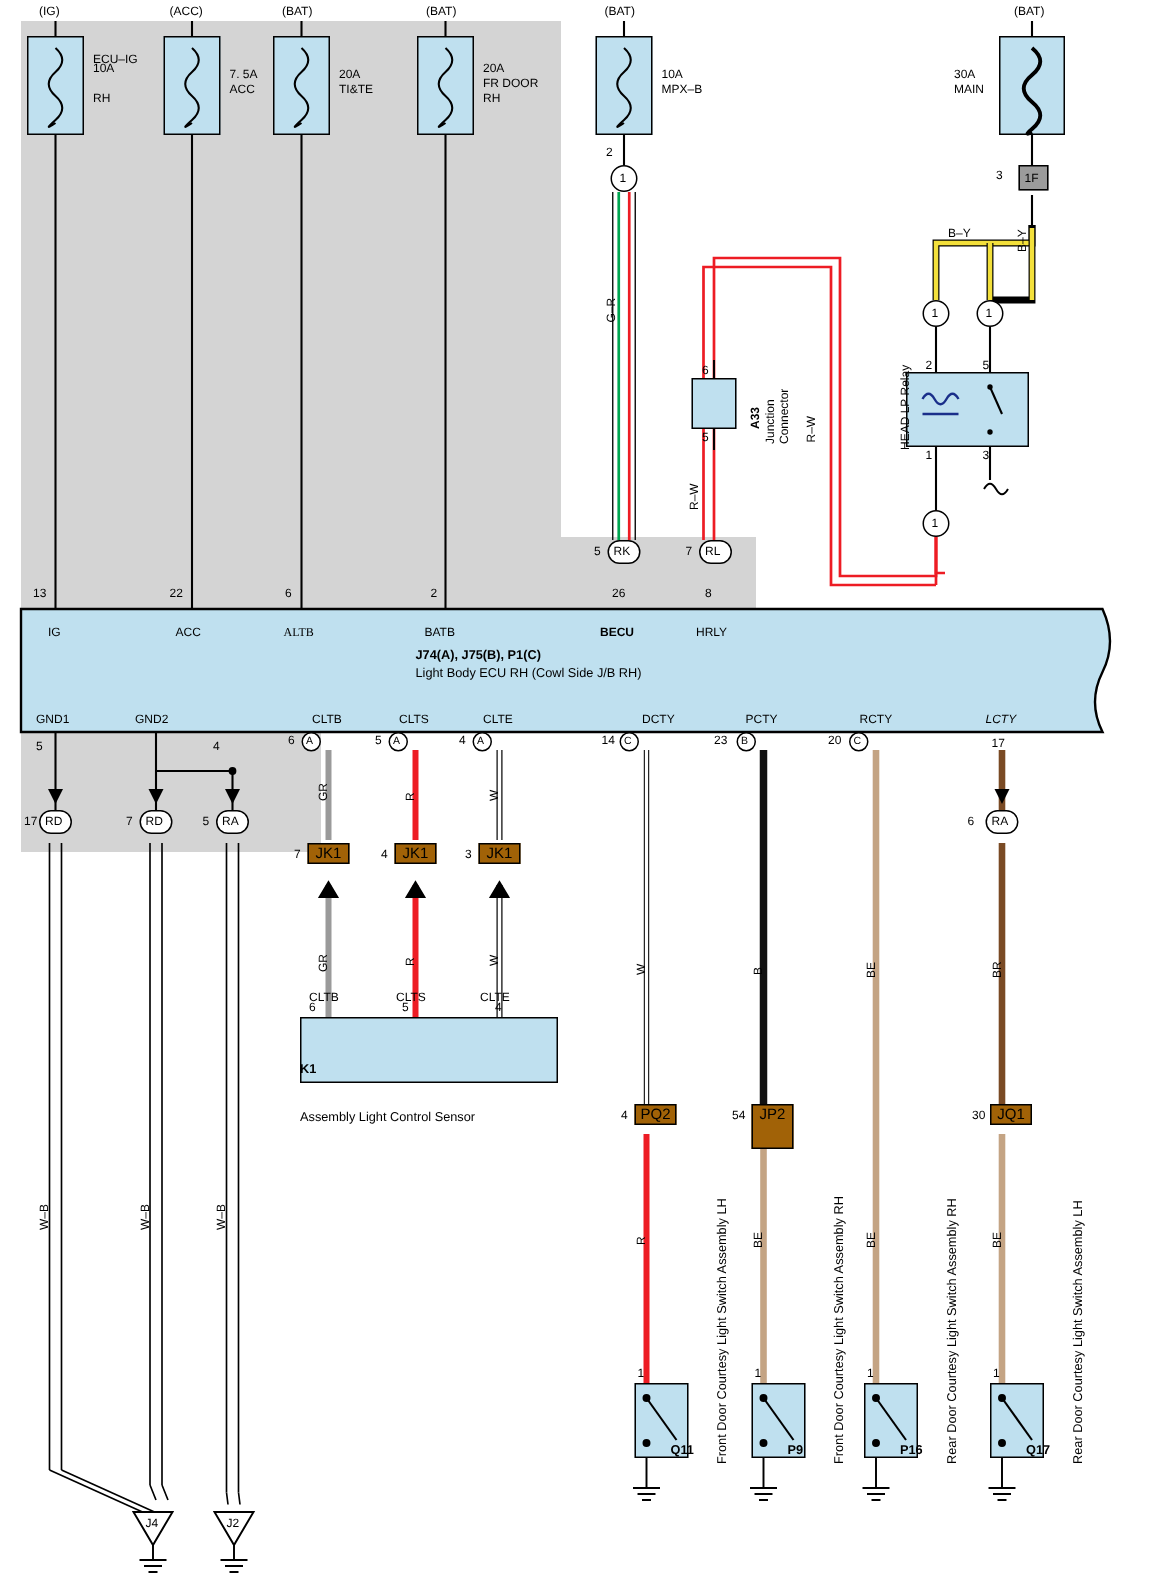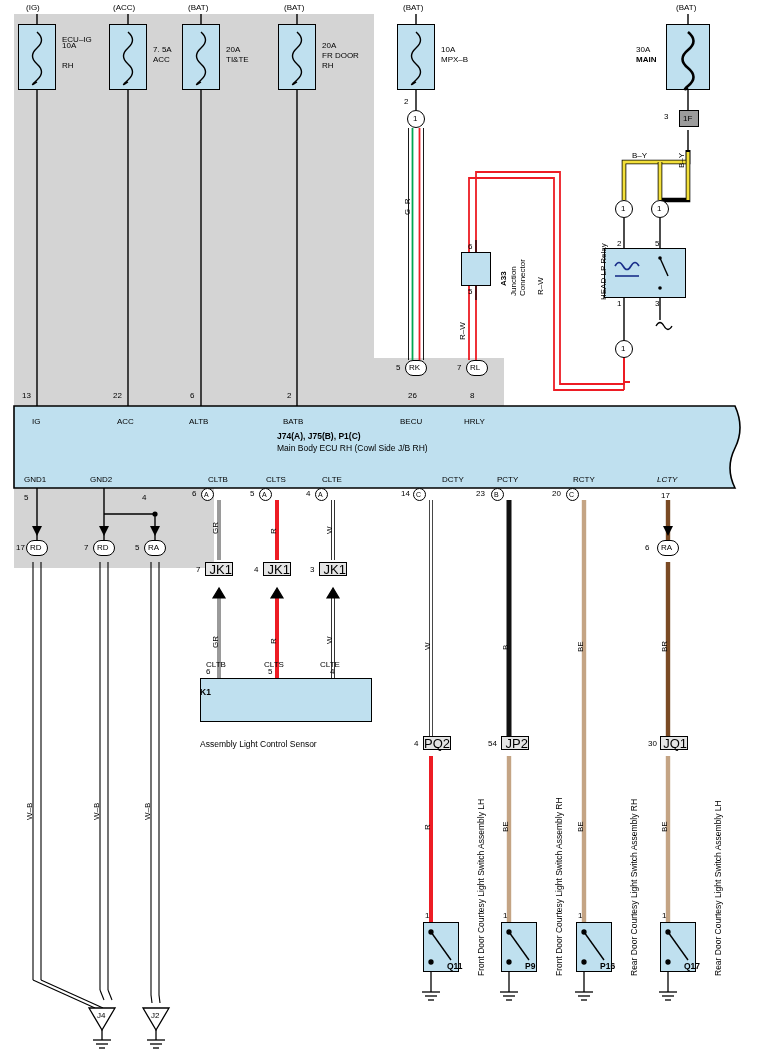"MAIN" div.txt { font-weight: bold -> none }
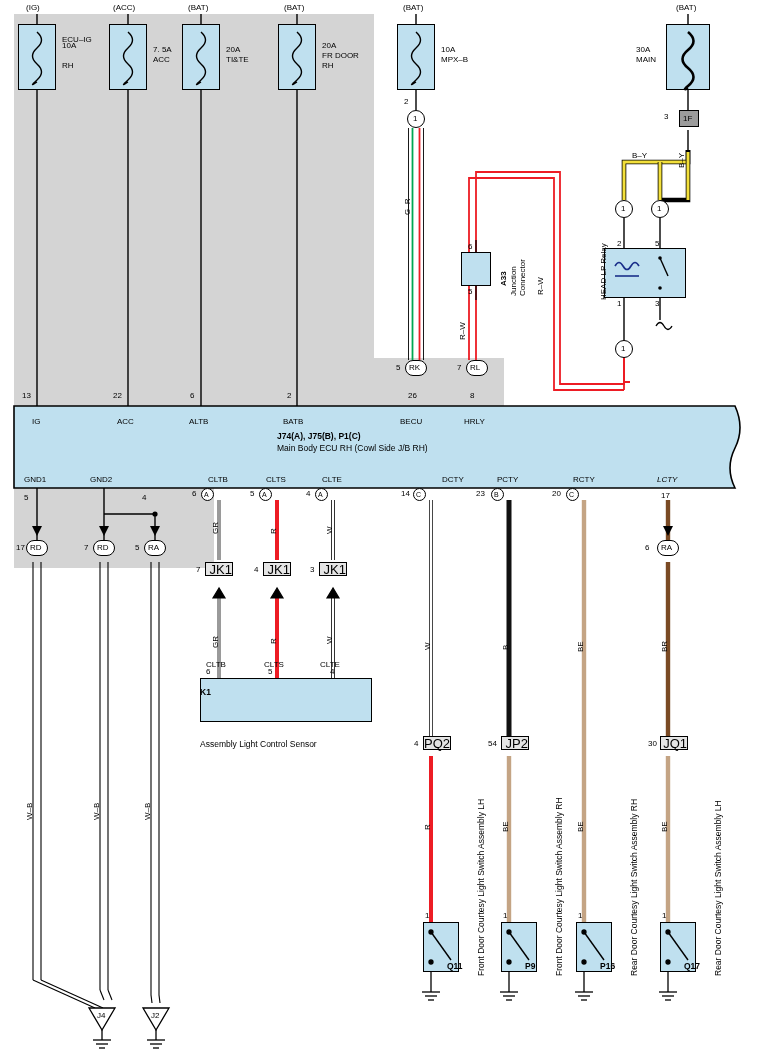"ALTB" div.txt { font-family: none -> Liberation Serif, serif }
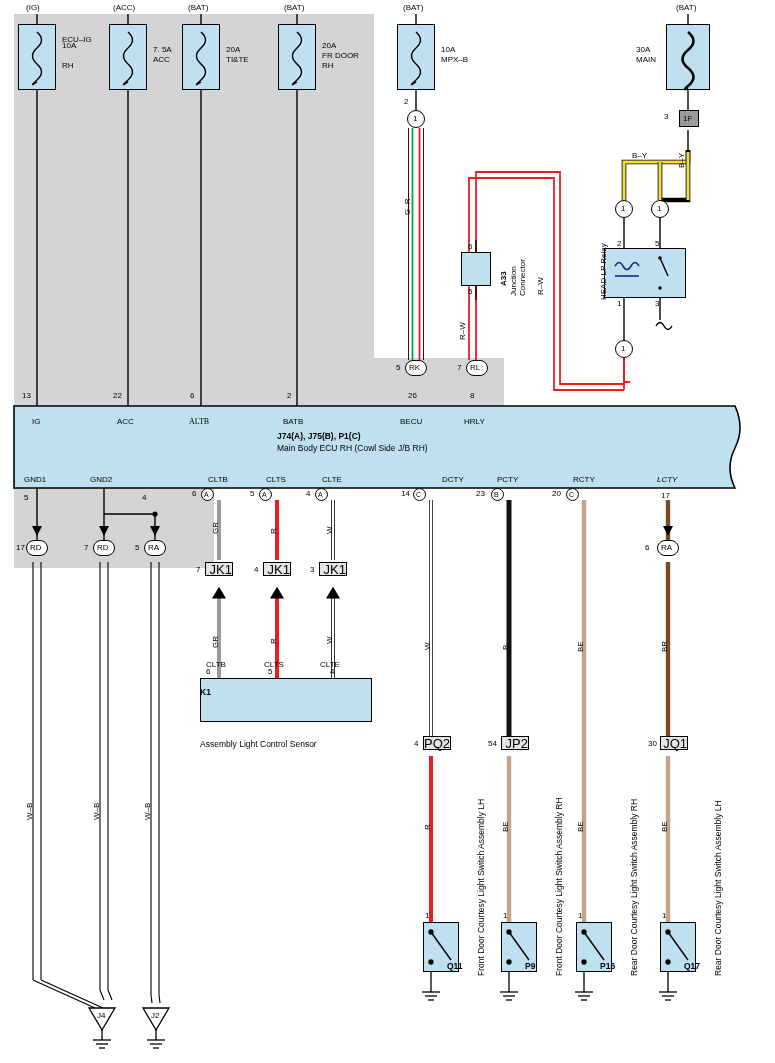"BECU" div.txt { font-weight: none -> bold }
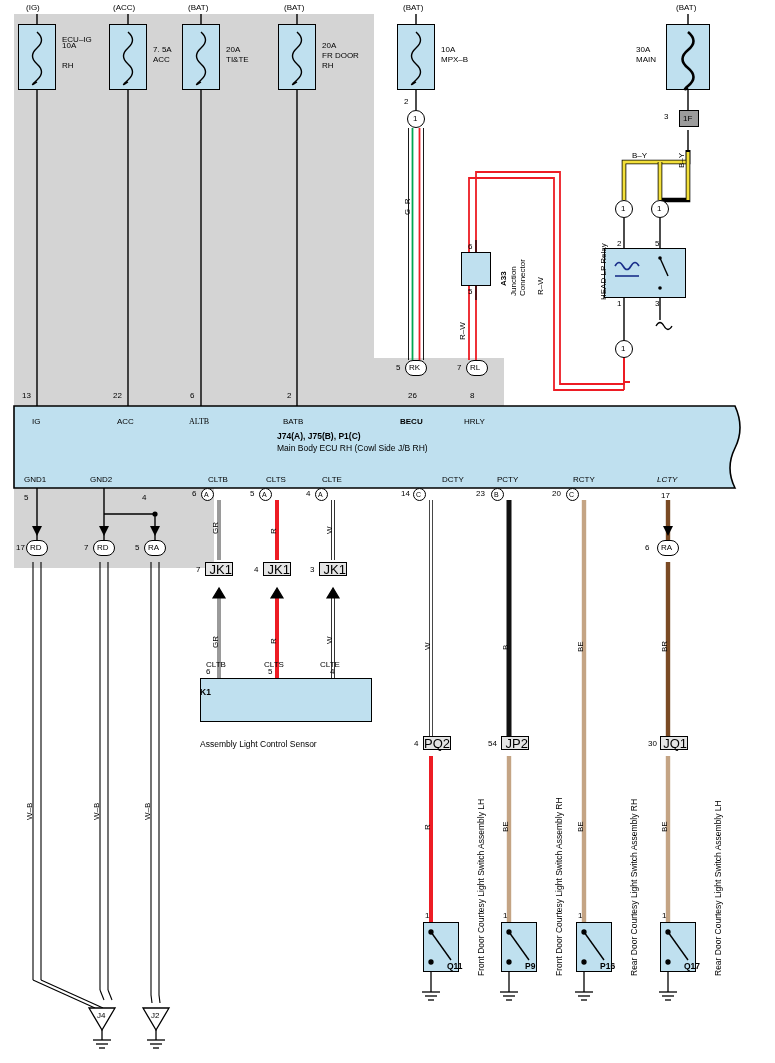"Main Body ECU RH (Cowl" div.txt { text: Main -> Light }
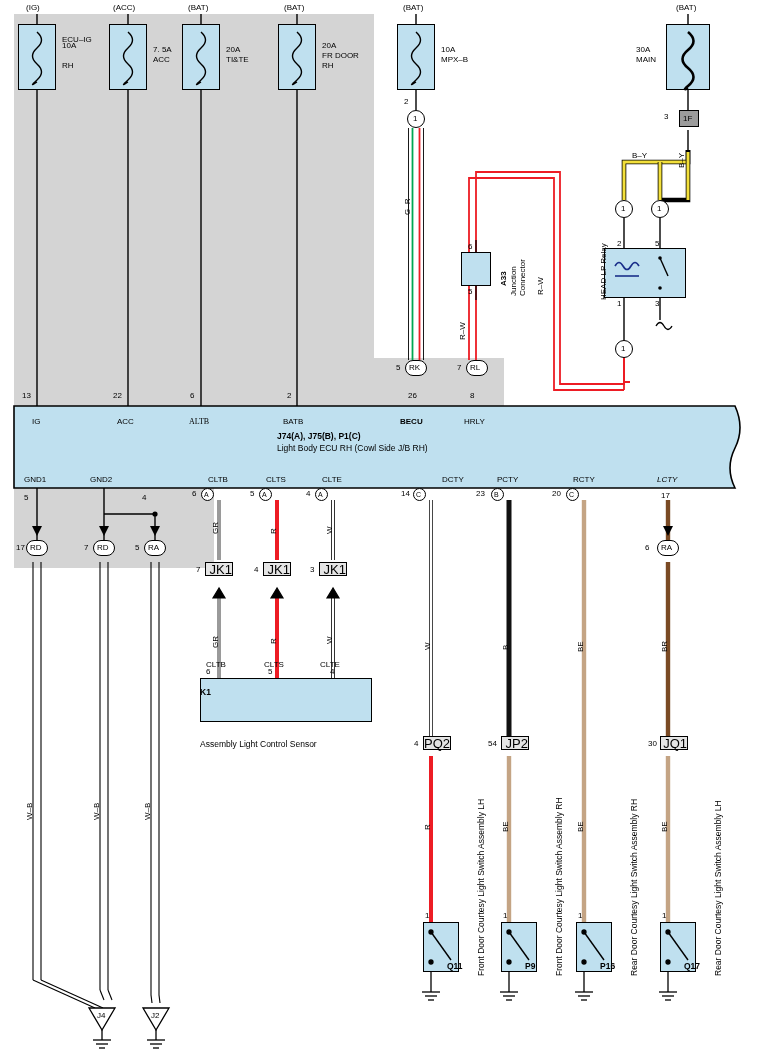"DCTY" div.txt { left: 442px -> 428px }
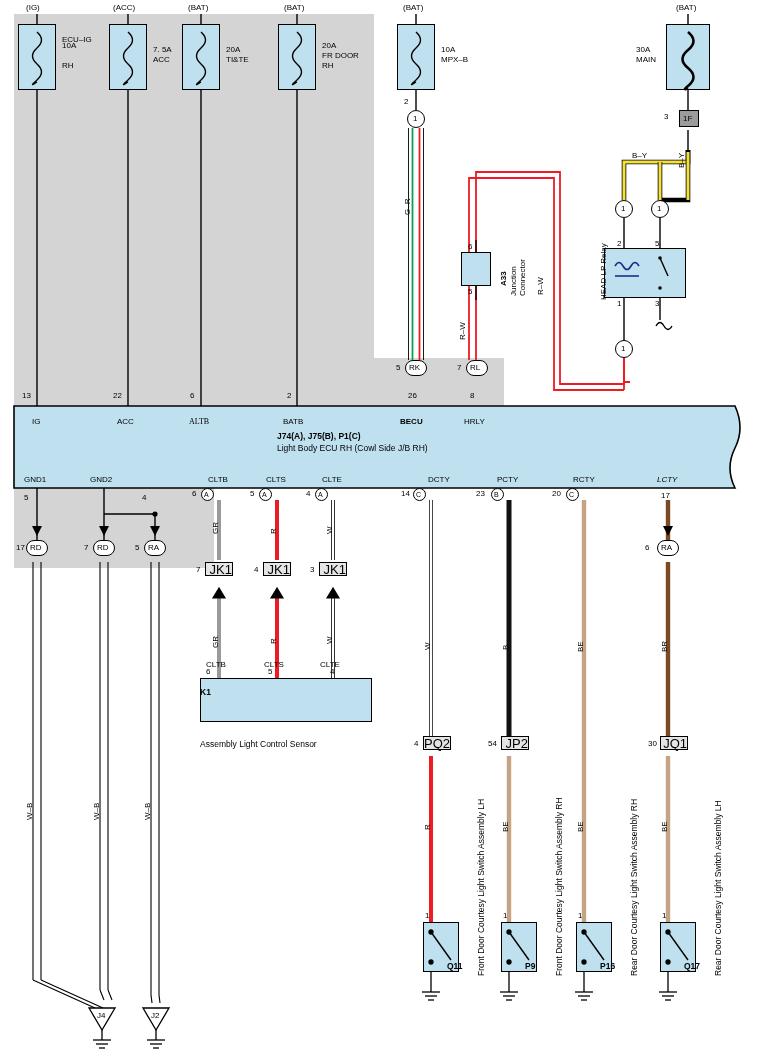"JK1" .pinbox { background: #e5e5e5 -> #a16207; font-size: 13px -> 10px; text-align: right -> center }
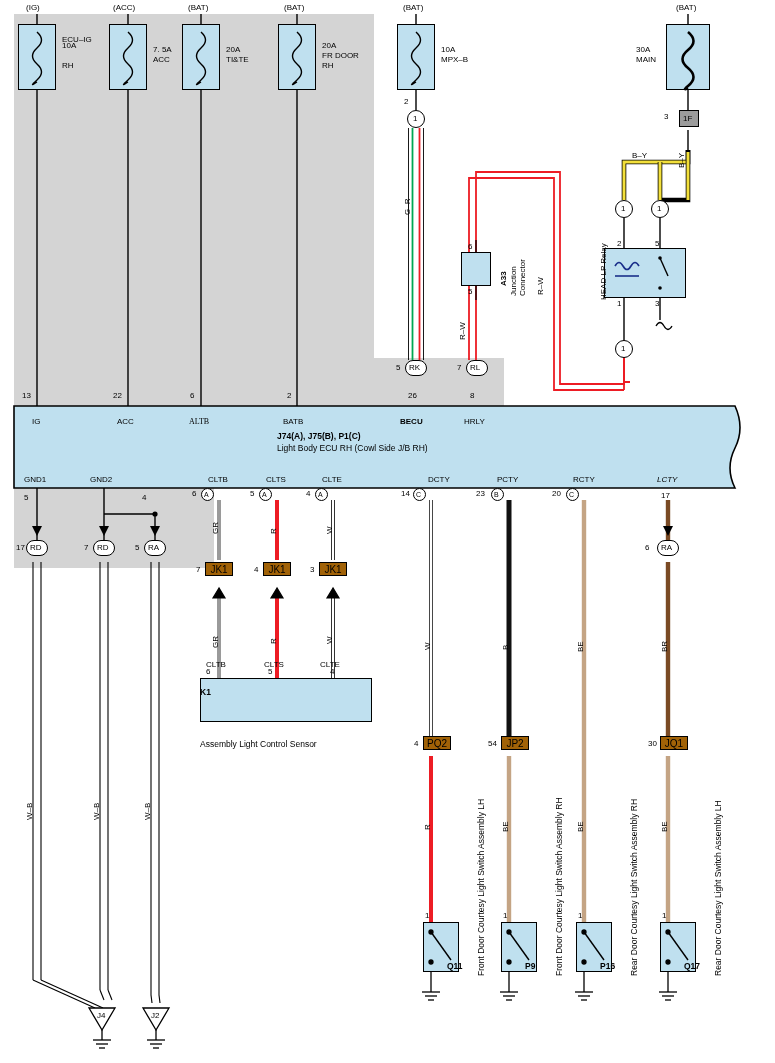"K1" div.txt { top: 688px -> 708px }
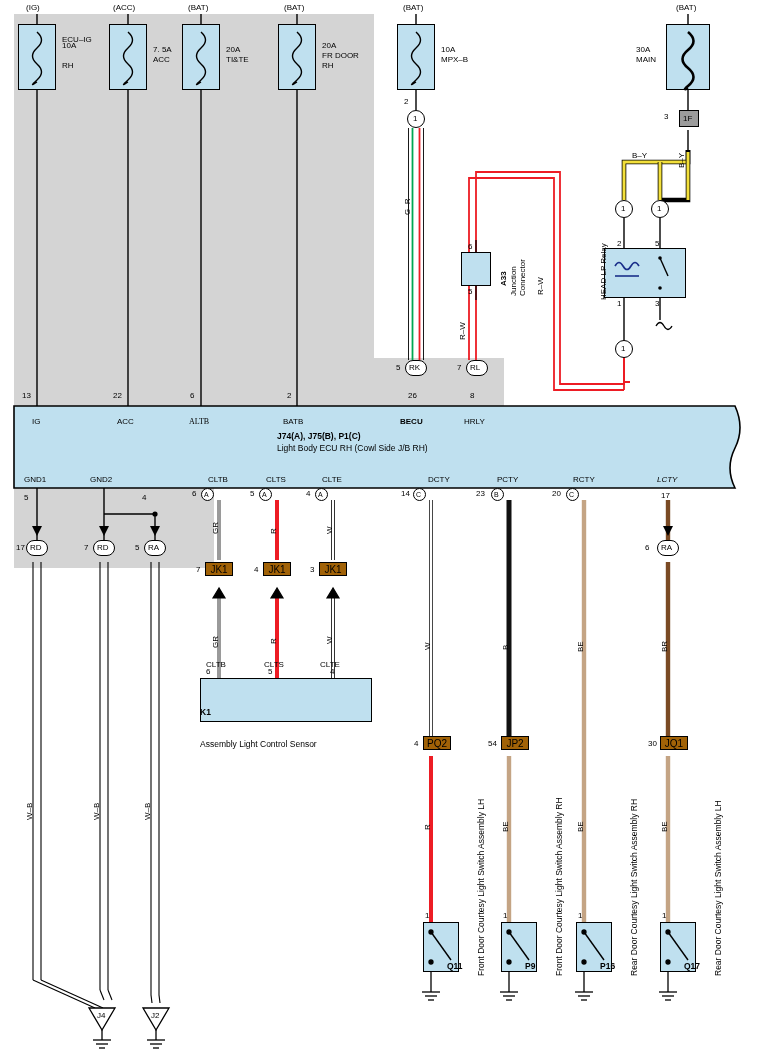"JP2" div.pinbox { height: 14px -> 30px }
